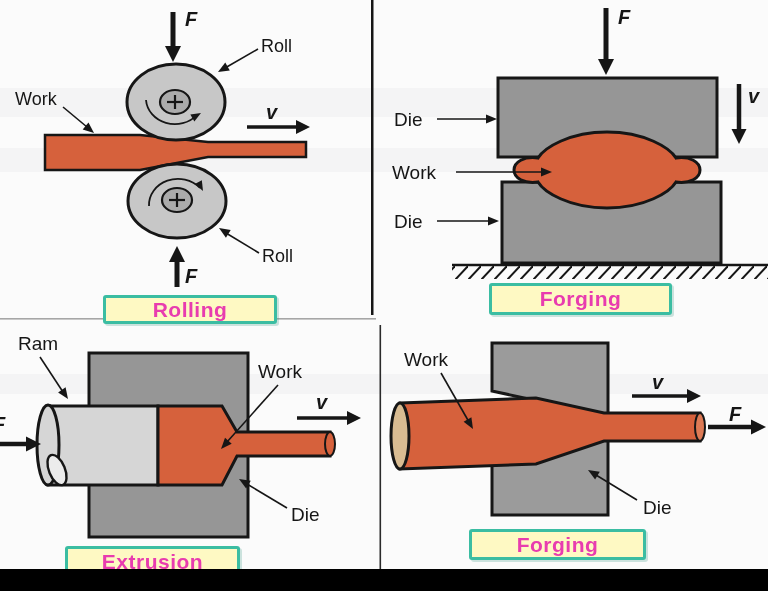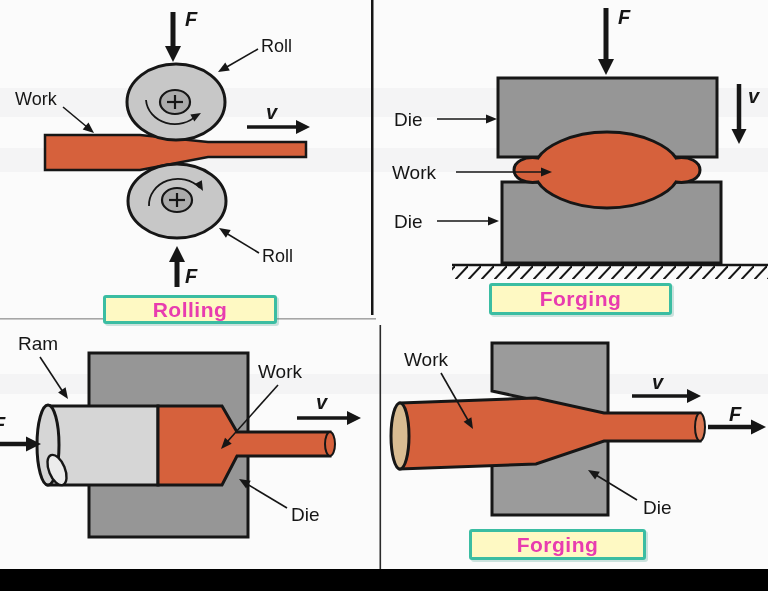"Extrusion" div.title-box { html: none -> <div> <span>Extrusion</span> </div> }
